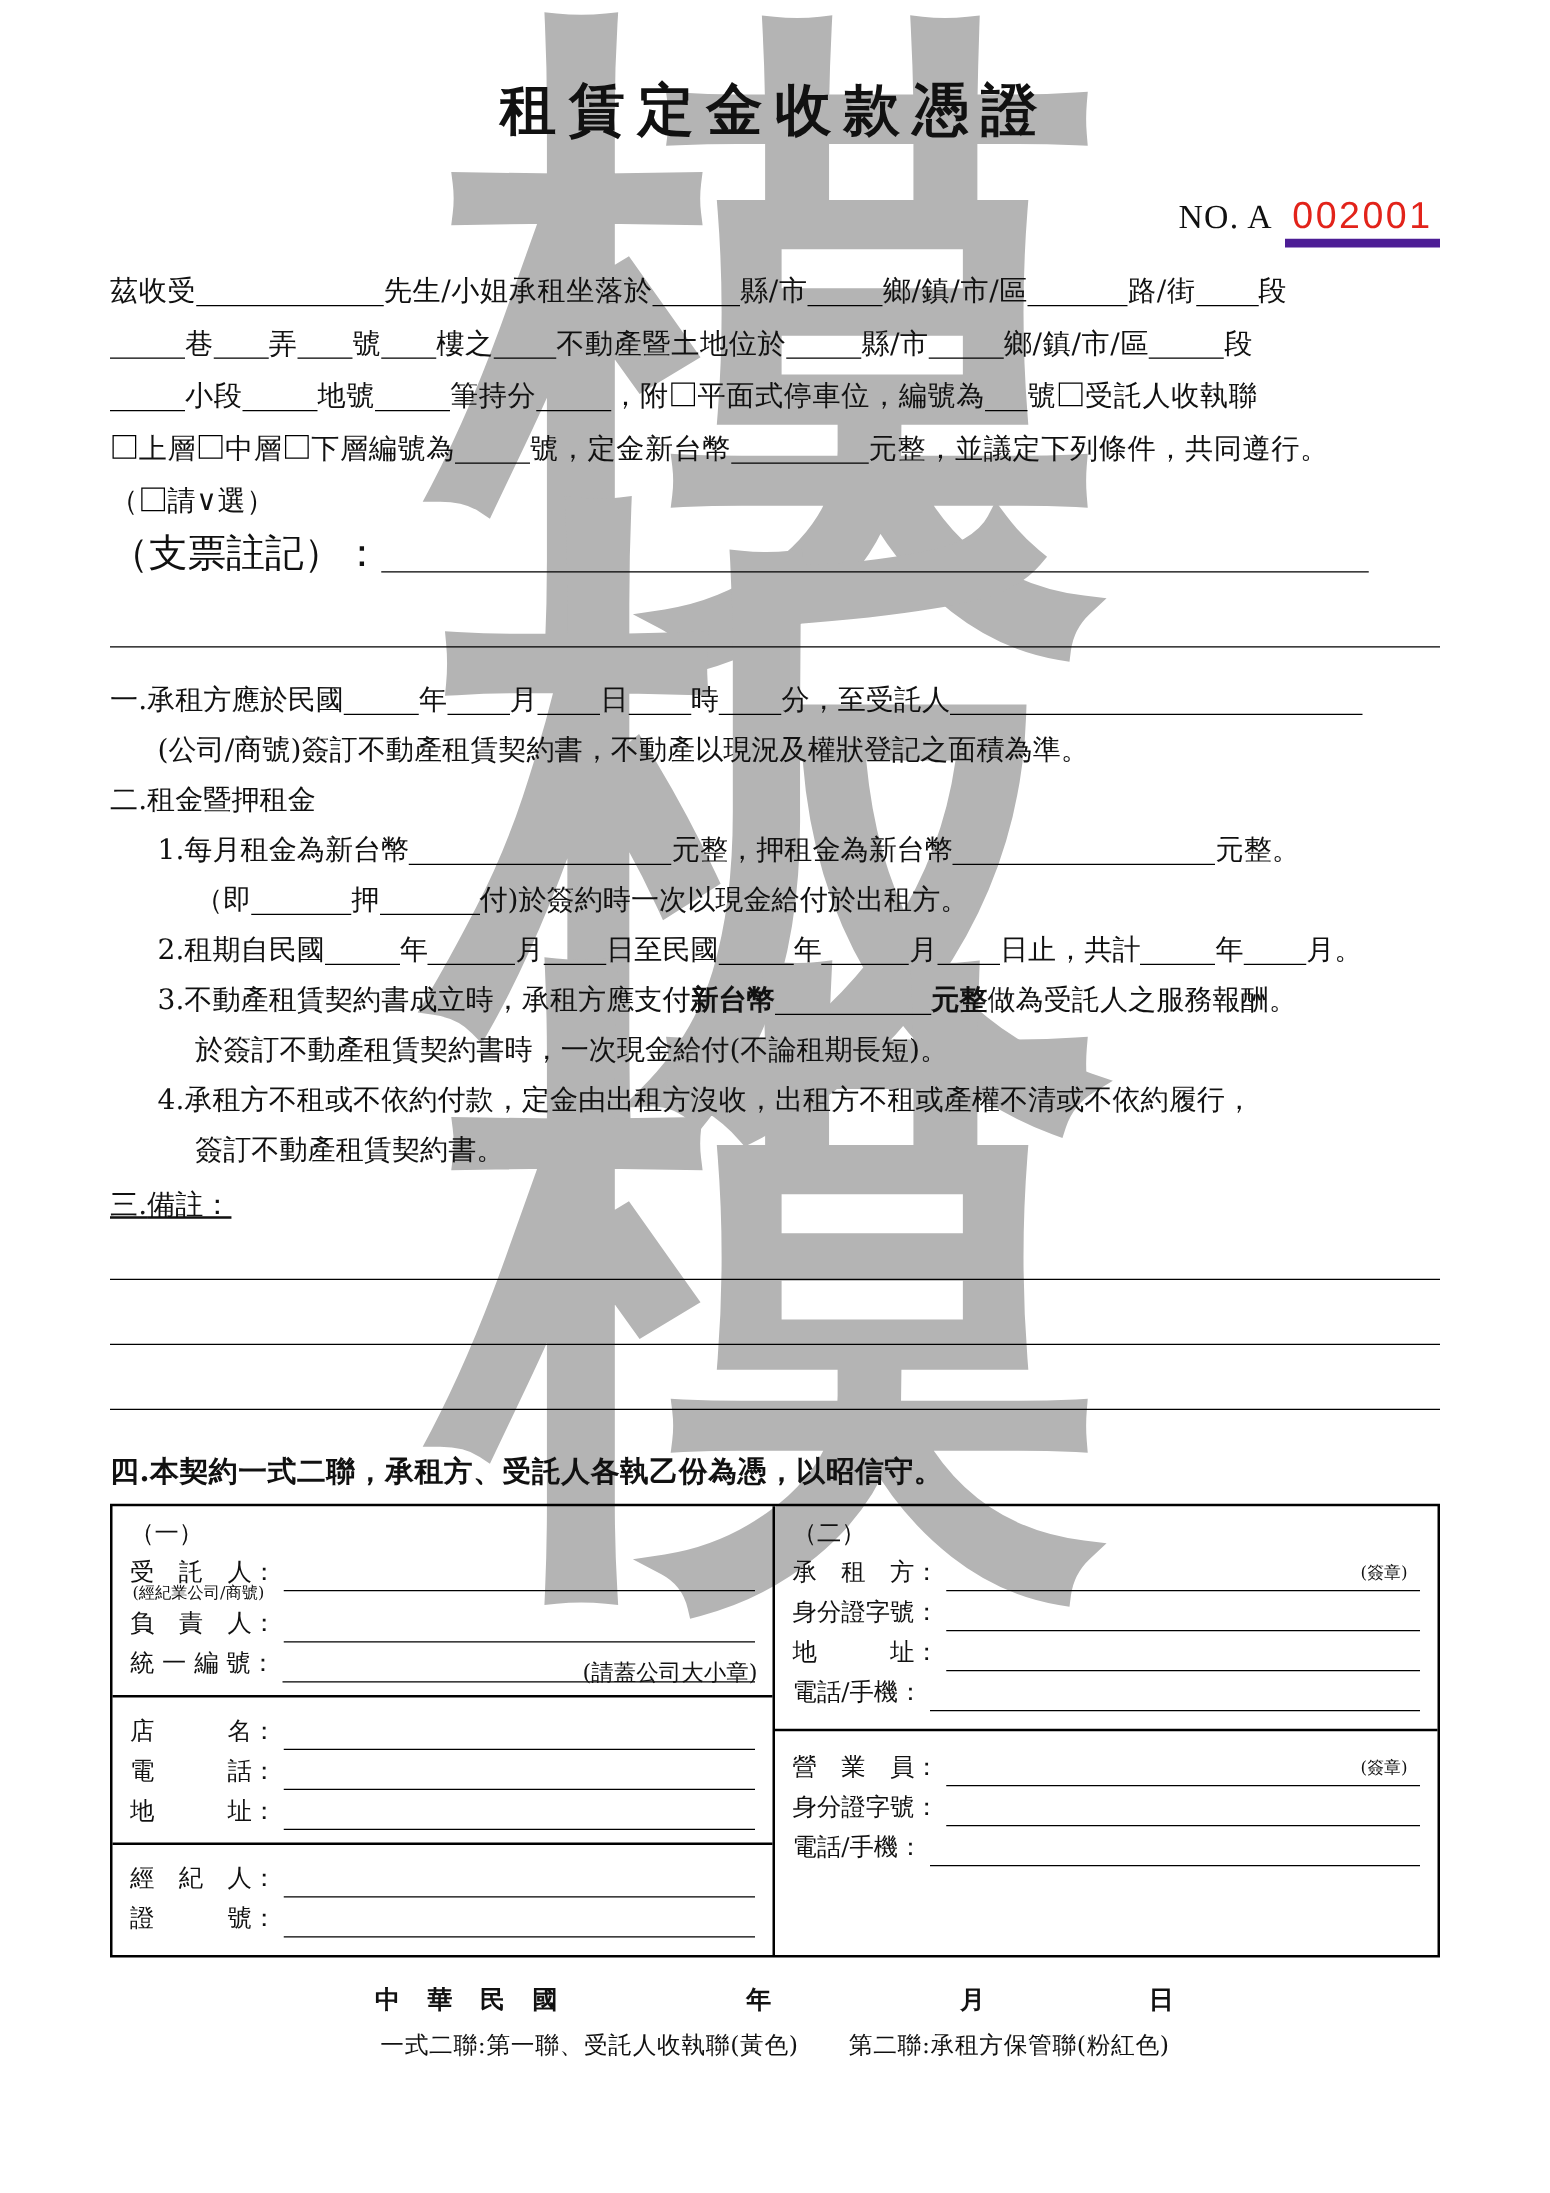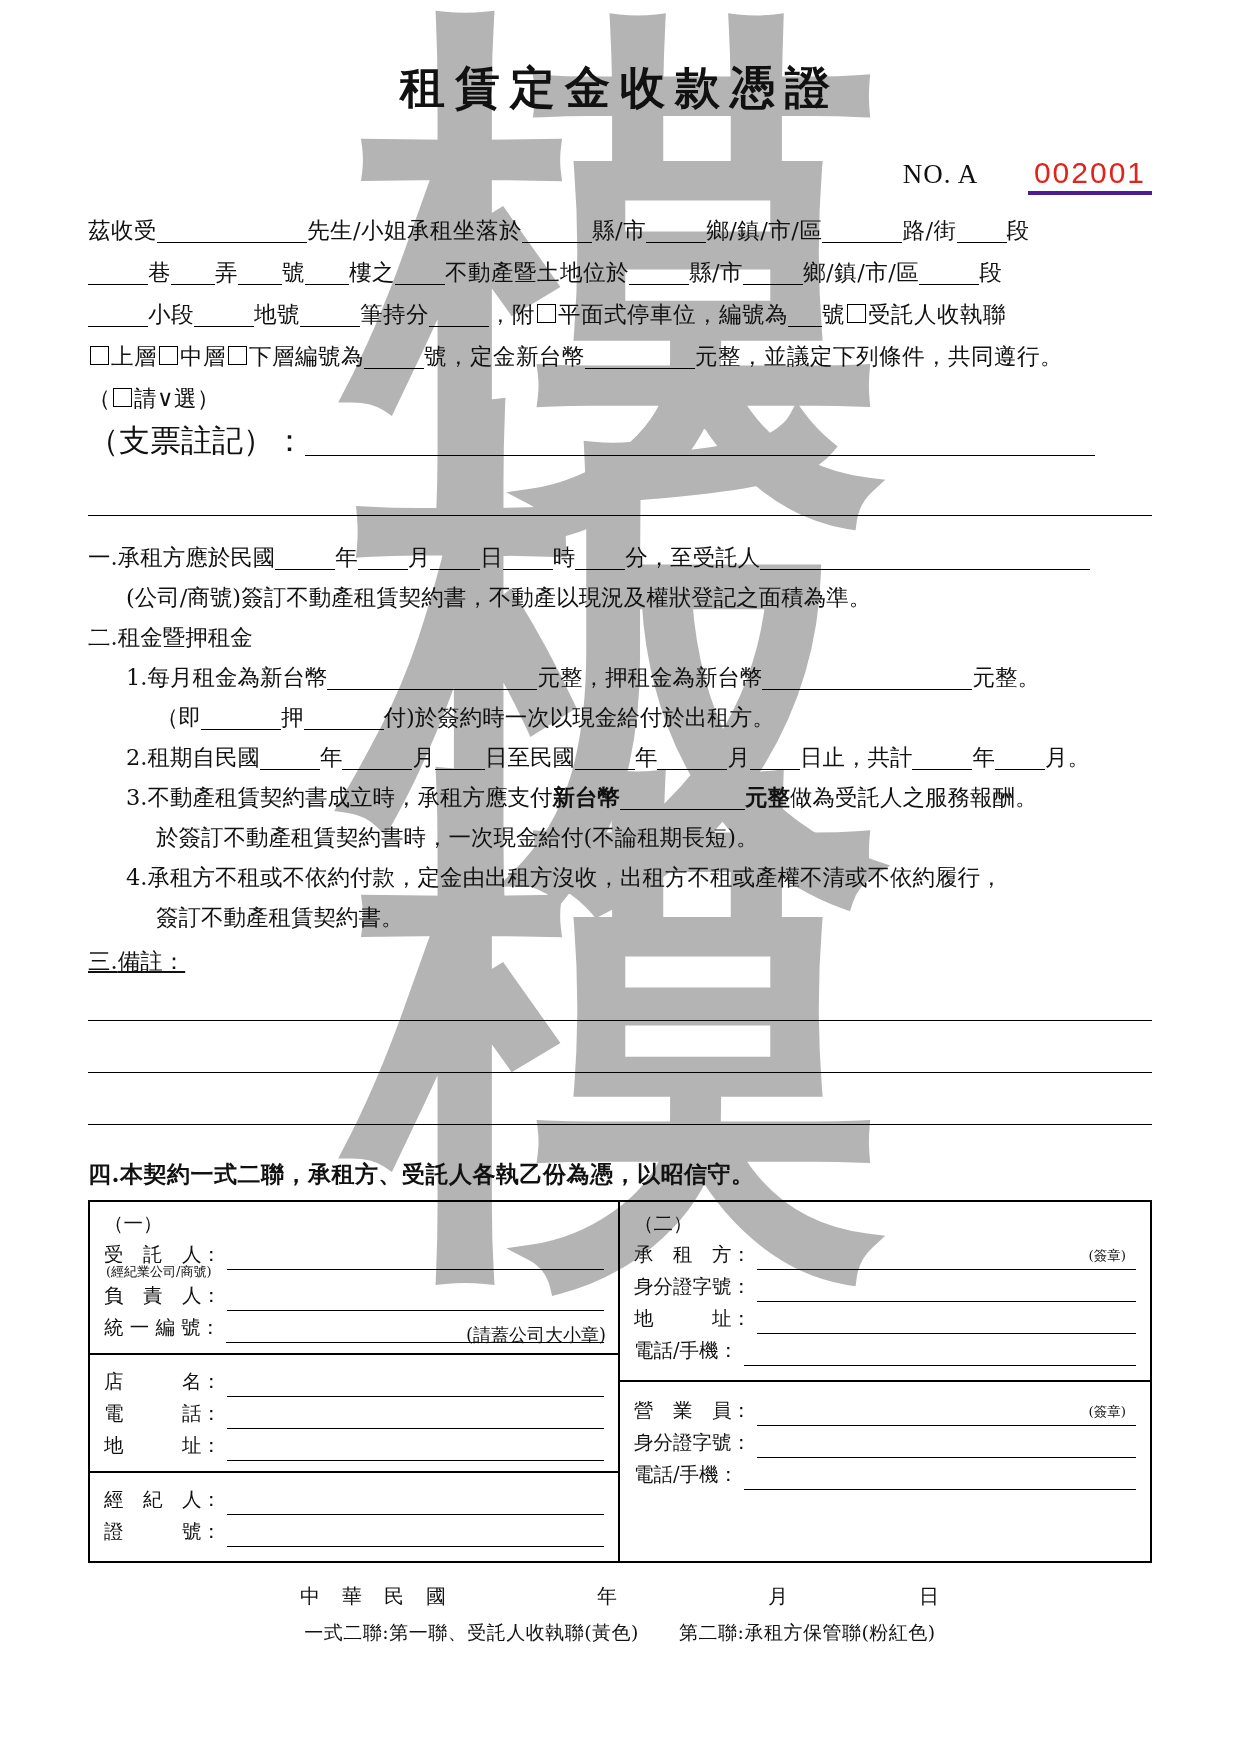"002001" .serial-num { border-bottom: 4px solid #4c1d95 -> 7px solid #4c1d95; margin-left: 40px -> none }
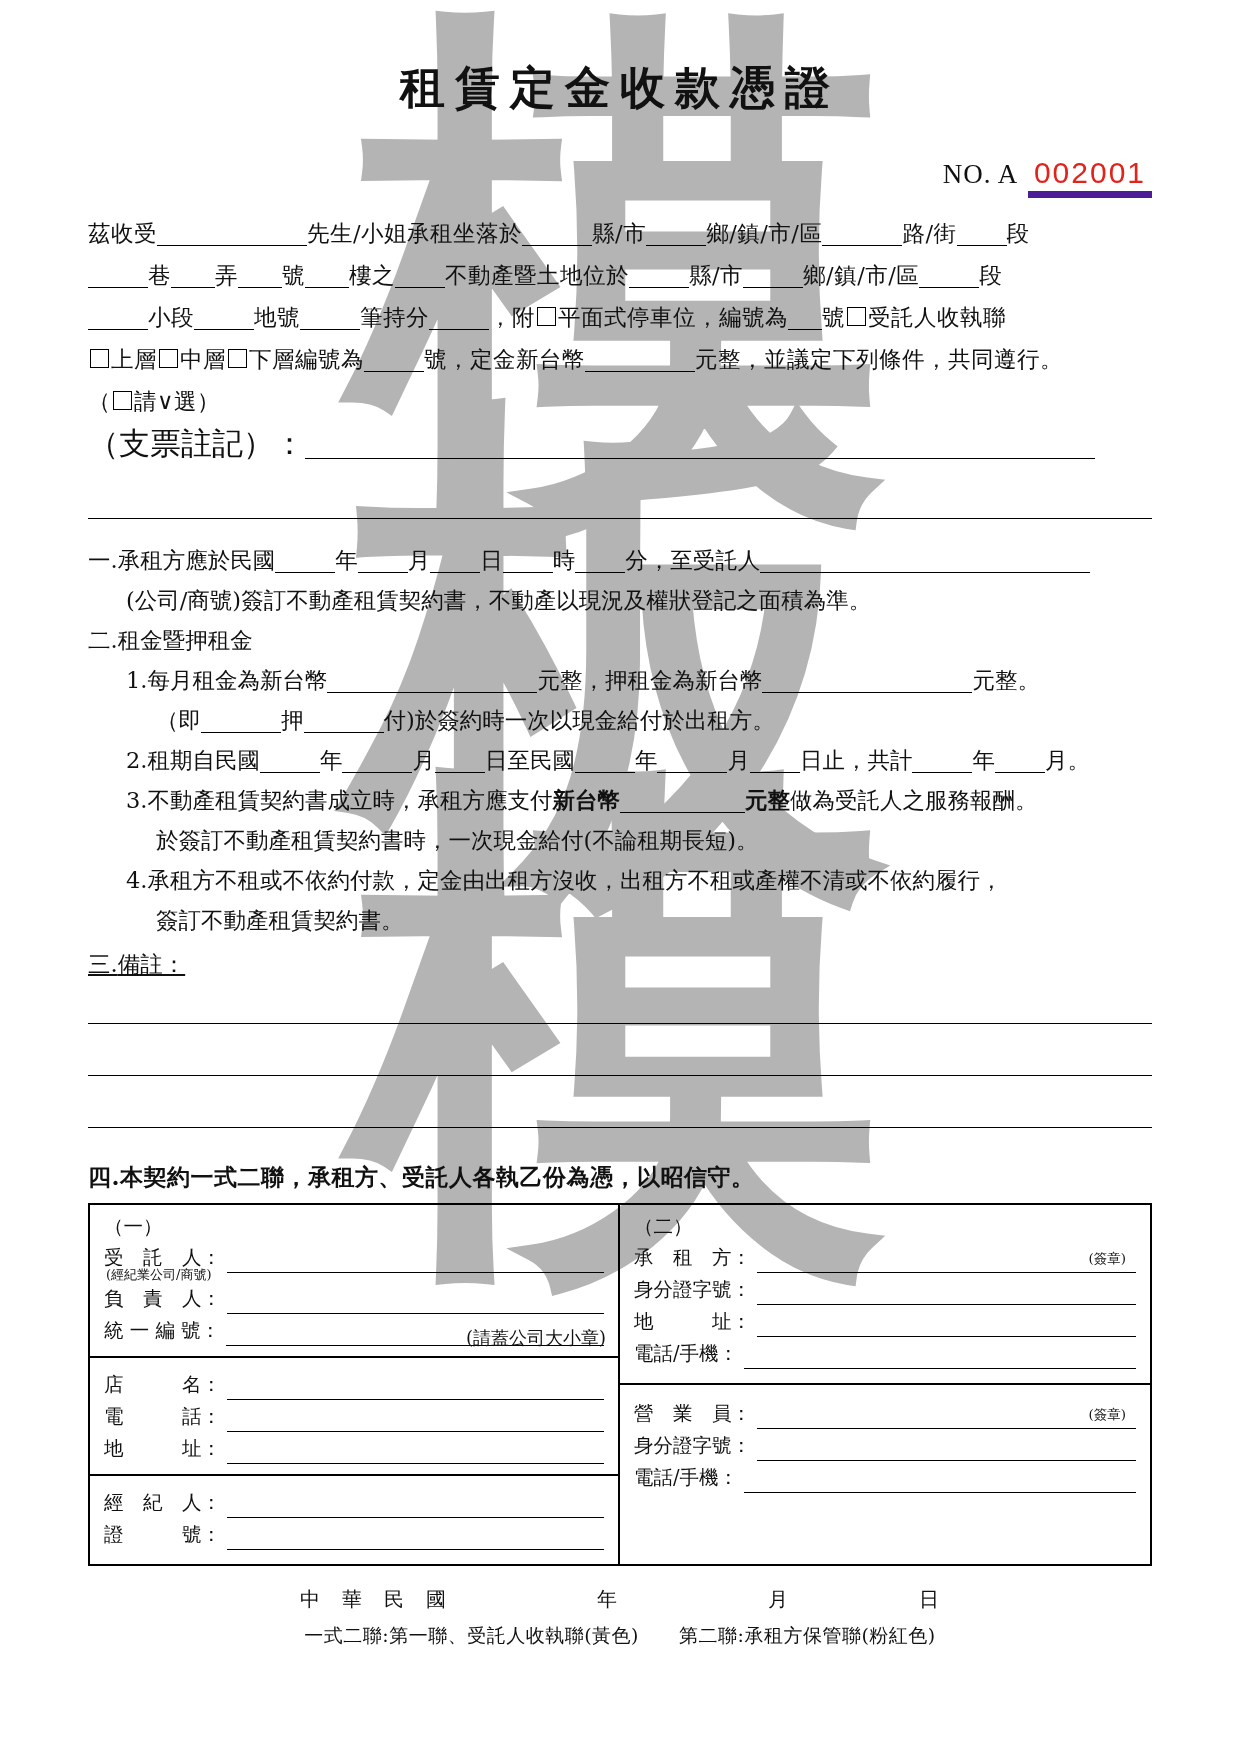"中 華 民 國" .dateline span { font-weight: none -> bold }
